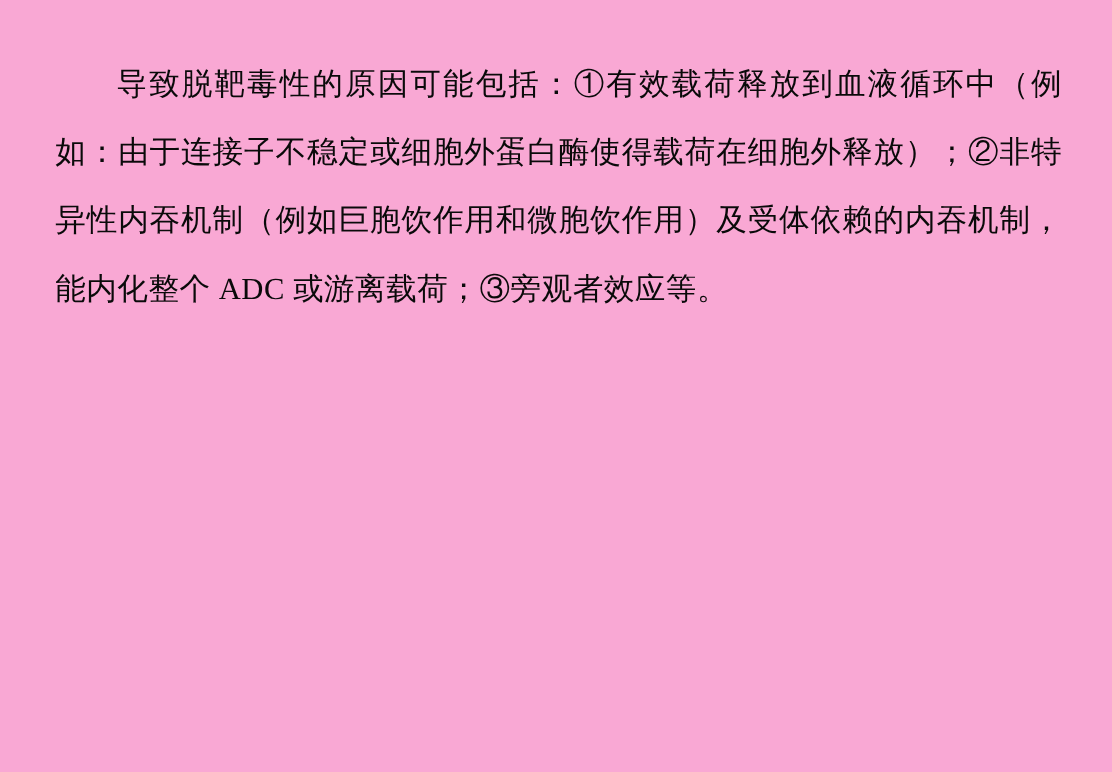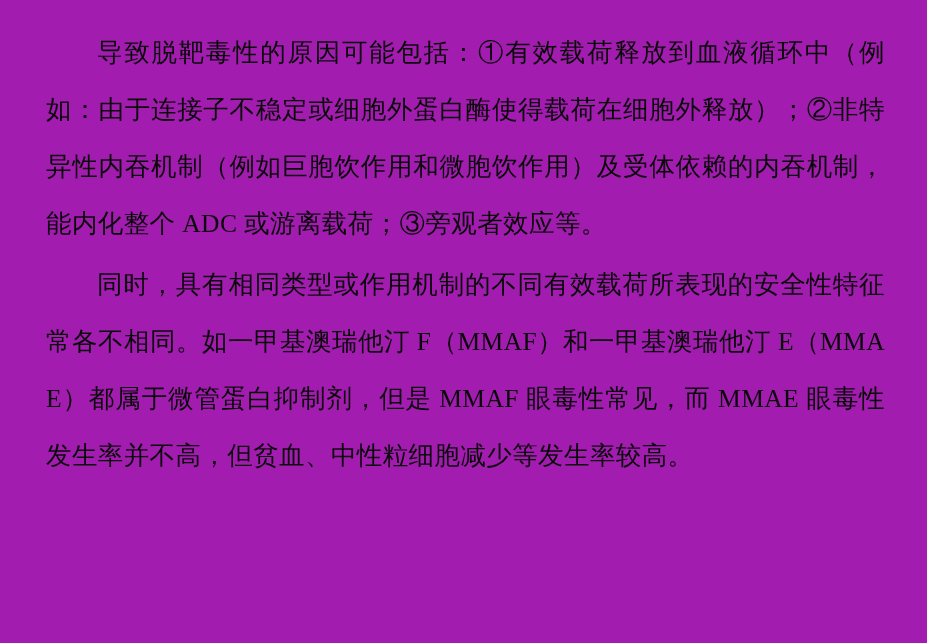"导致脱靶毒性的原因可能包括：①有效载荷释放到血液循环中（例如：由于连接子不稳定或" .page { background: #a21caf -> #f9a8d4; padding: 24px 42px 10px 46px -> 41px 42px 10px 46px }
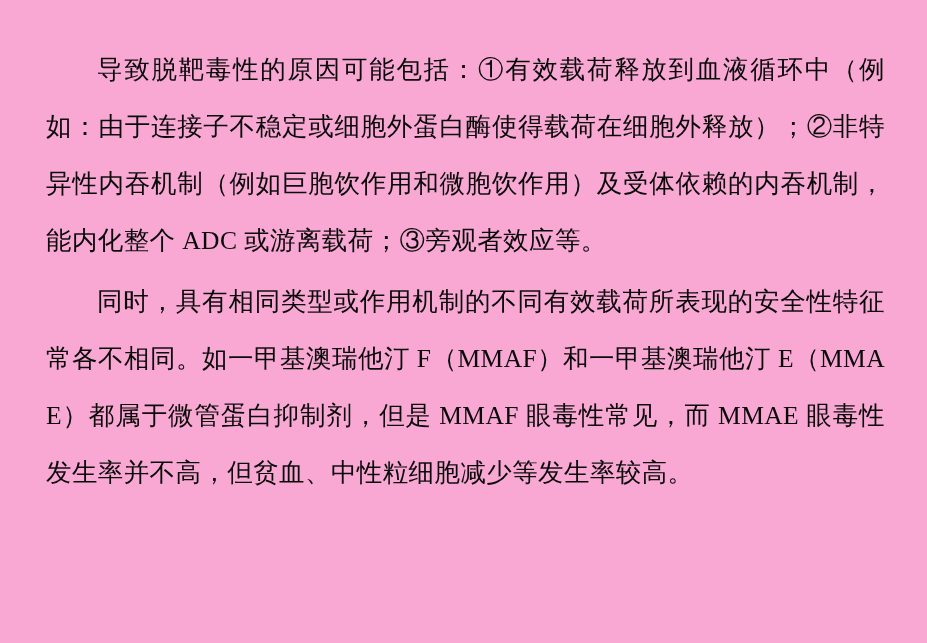"同时，具有相同类型或作用机制的不同有效载荷所表现的安全性特征常各不相同。如一甲基" p.para { html: <p>同时，具有相同类型或作用机制的不同有效载荷所表现的安全性特征常各不相同。如一甲基澳瑞他汀 F（MMAF）和一甲基澳瑞他汀 E（MMAE）都属于微管蛋白抑制剂，但是 MMAF 眼毒性常见，而 MMAE 眼毒性发生率并不高，但贫血、中性粒细胞减少等发生率较高。</p> -> none }
